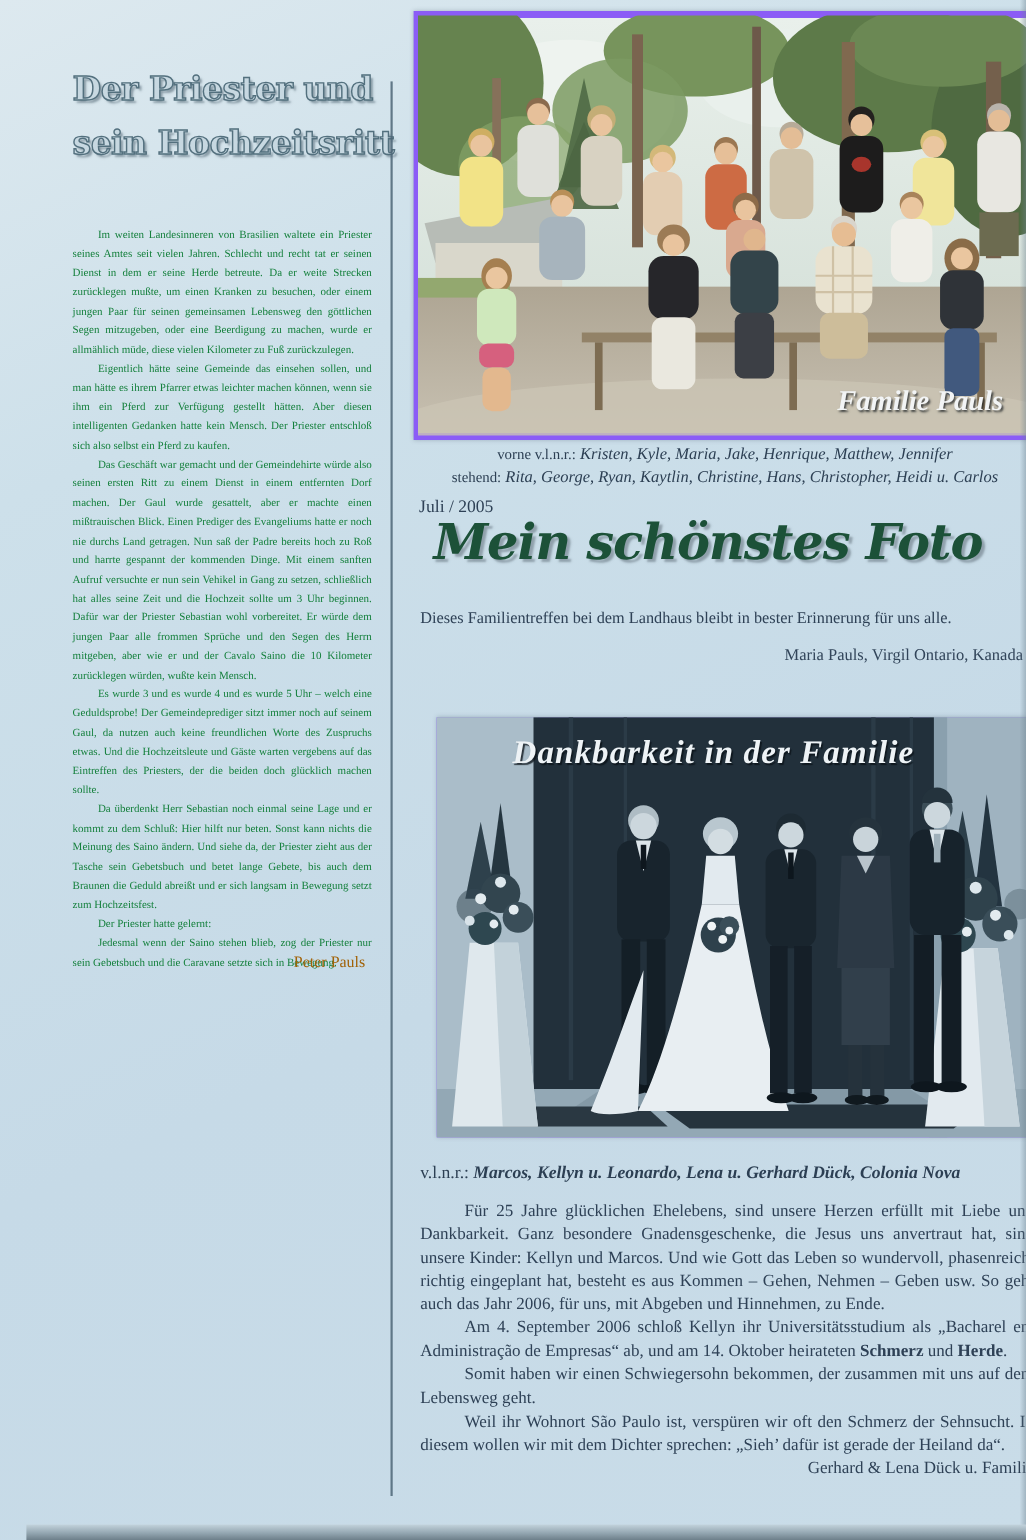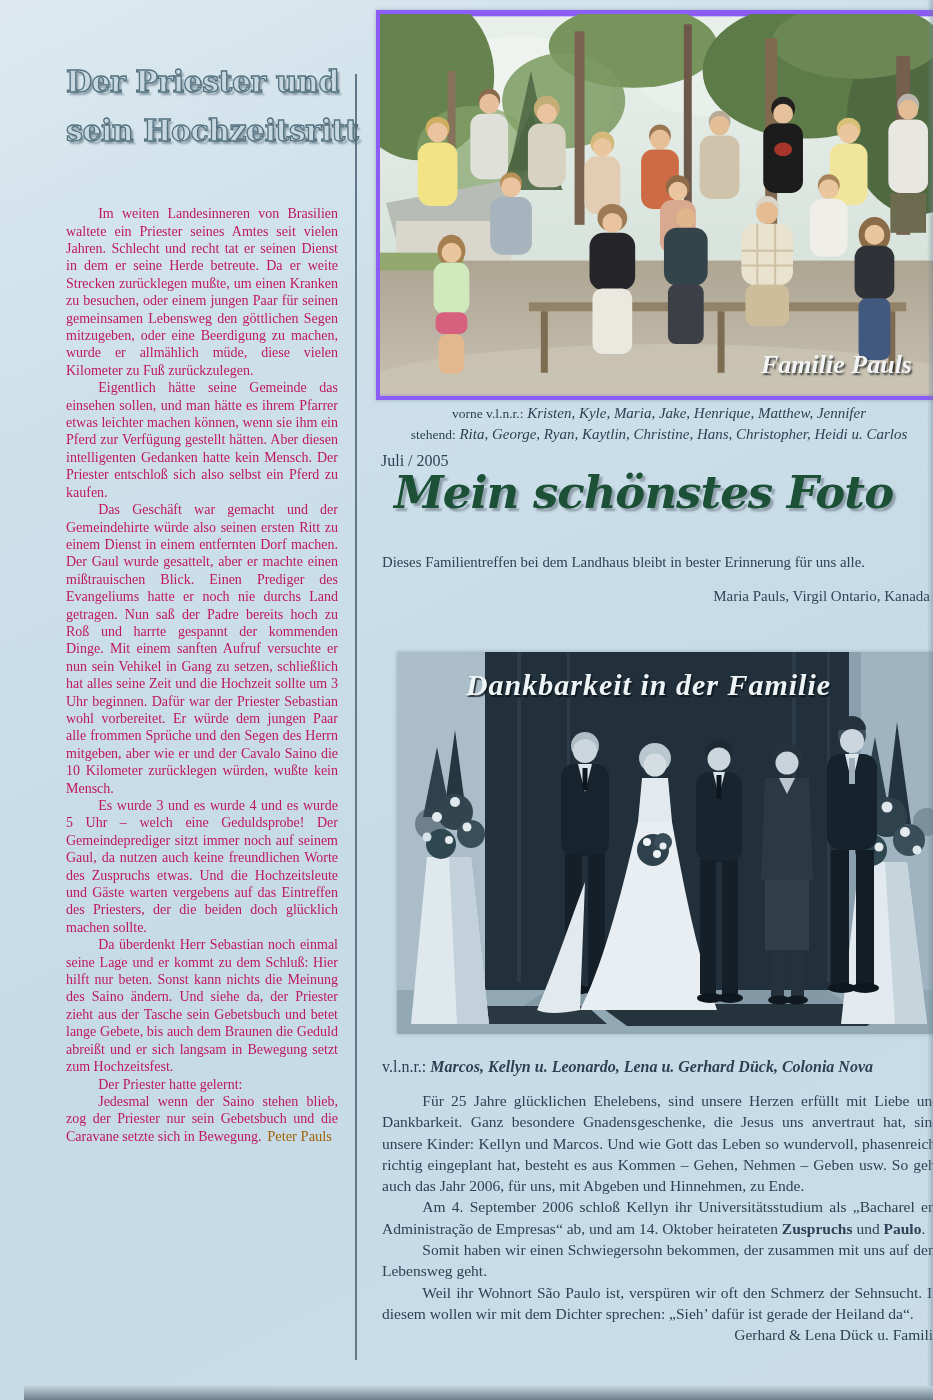"Im weiten Landesinneren von Brasilien" .left-body { color: #be185d -> #15803d; font-size: 14px -> 10px }
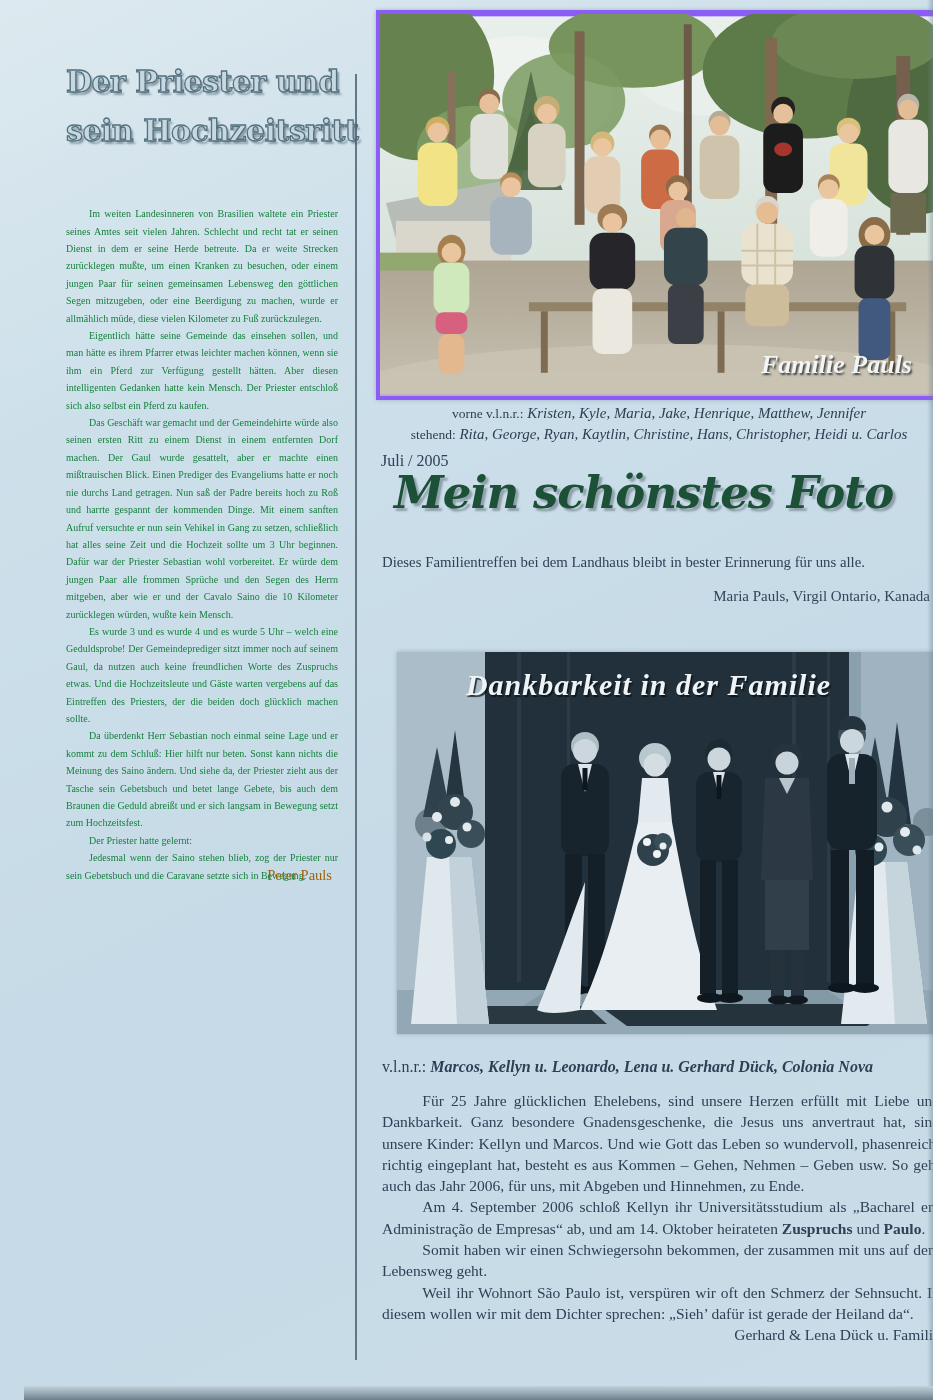"Zuspruchs" b { text: Zuspruchs -> Schmerz }
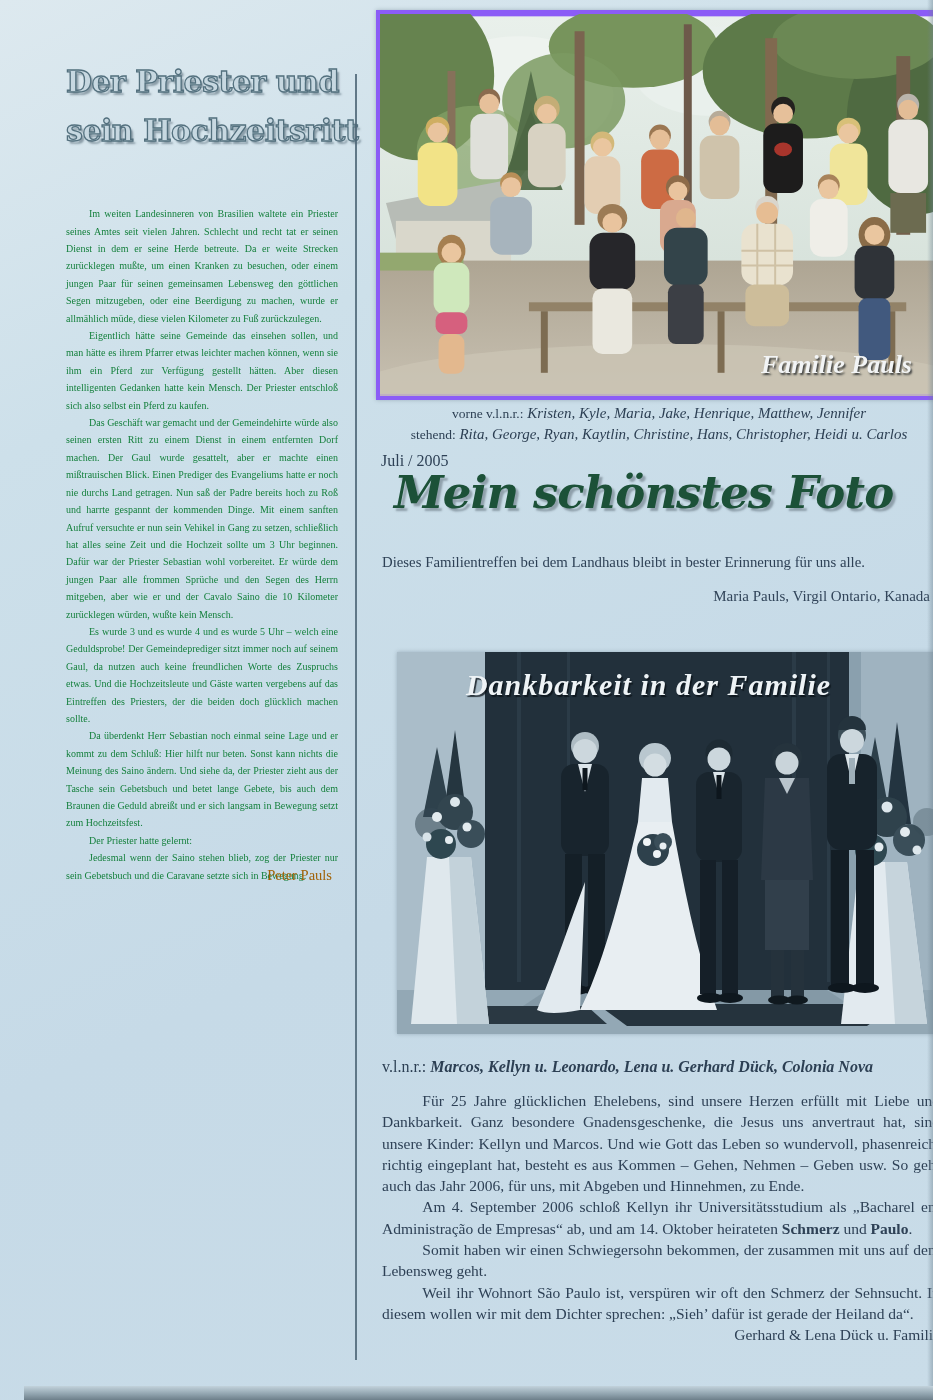"Paulo" b { text: Paulo -> Herde }
